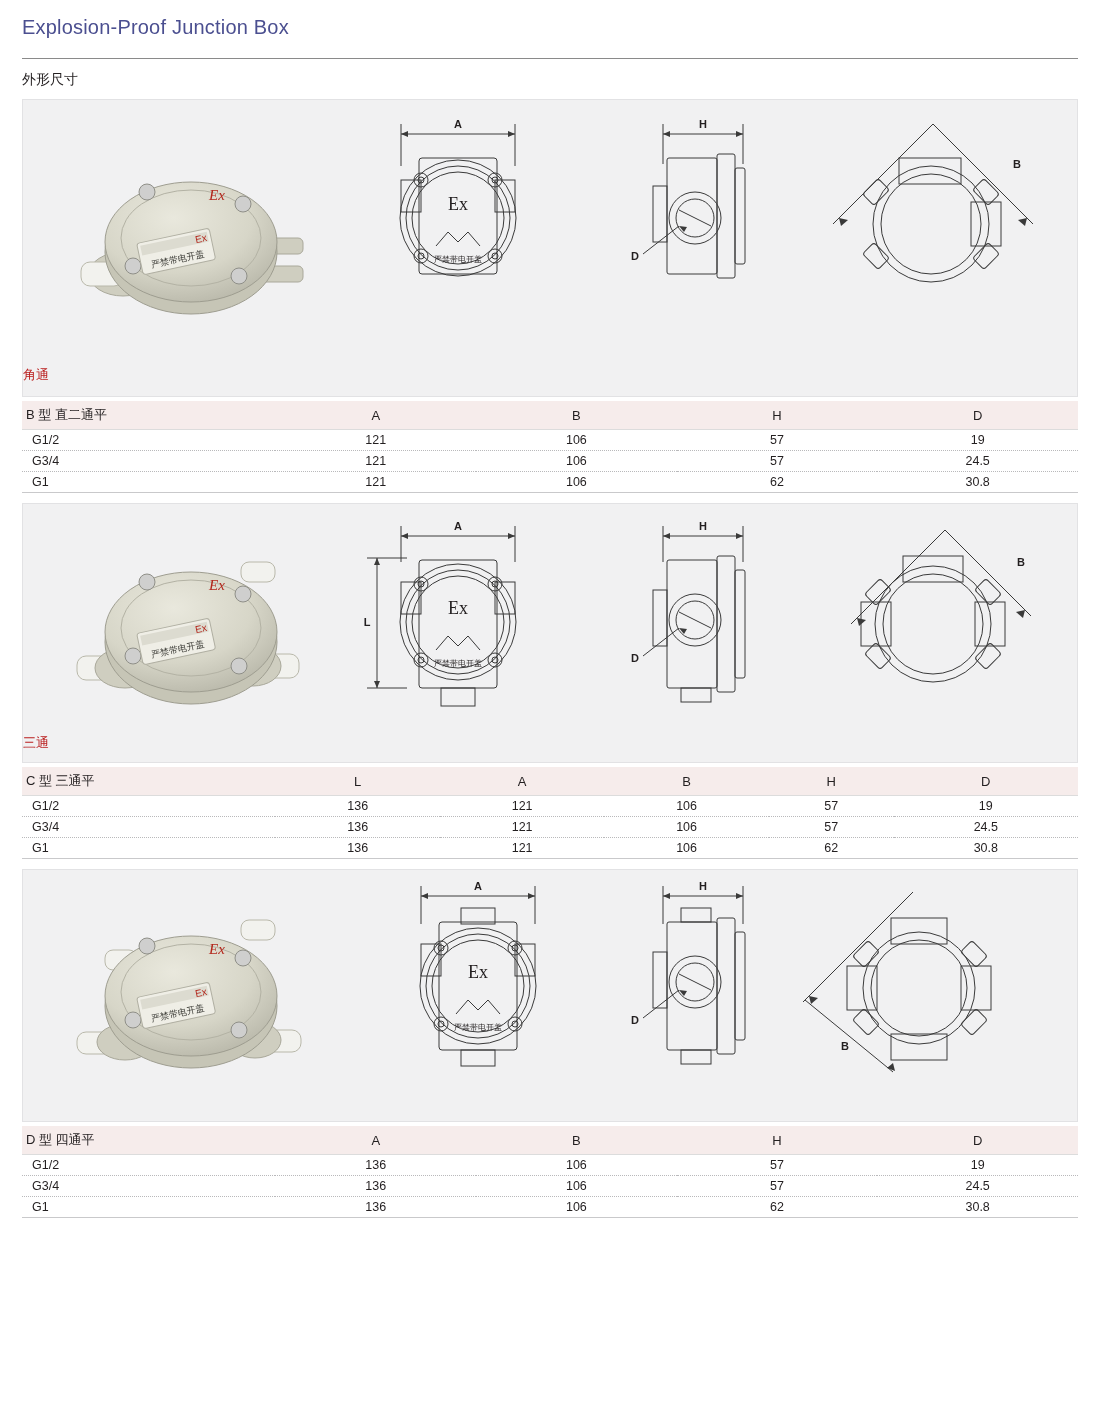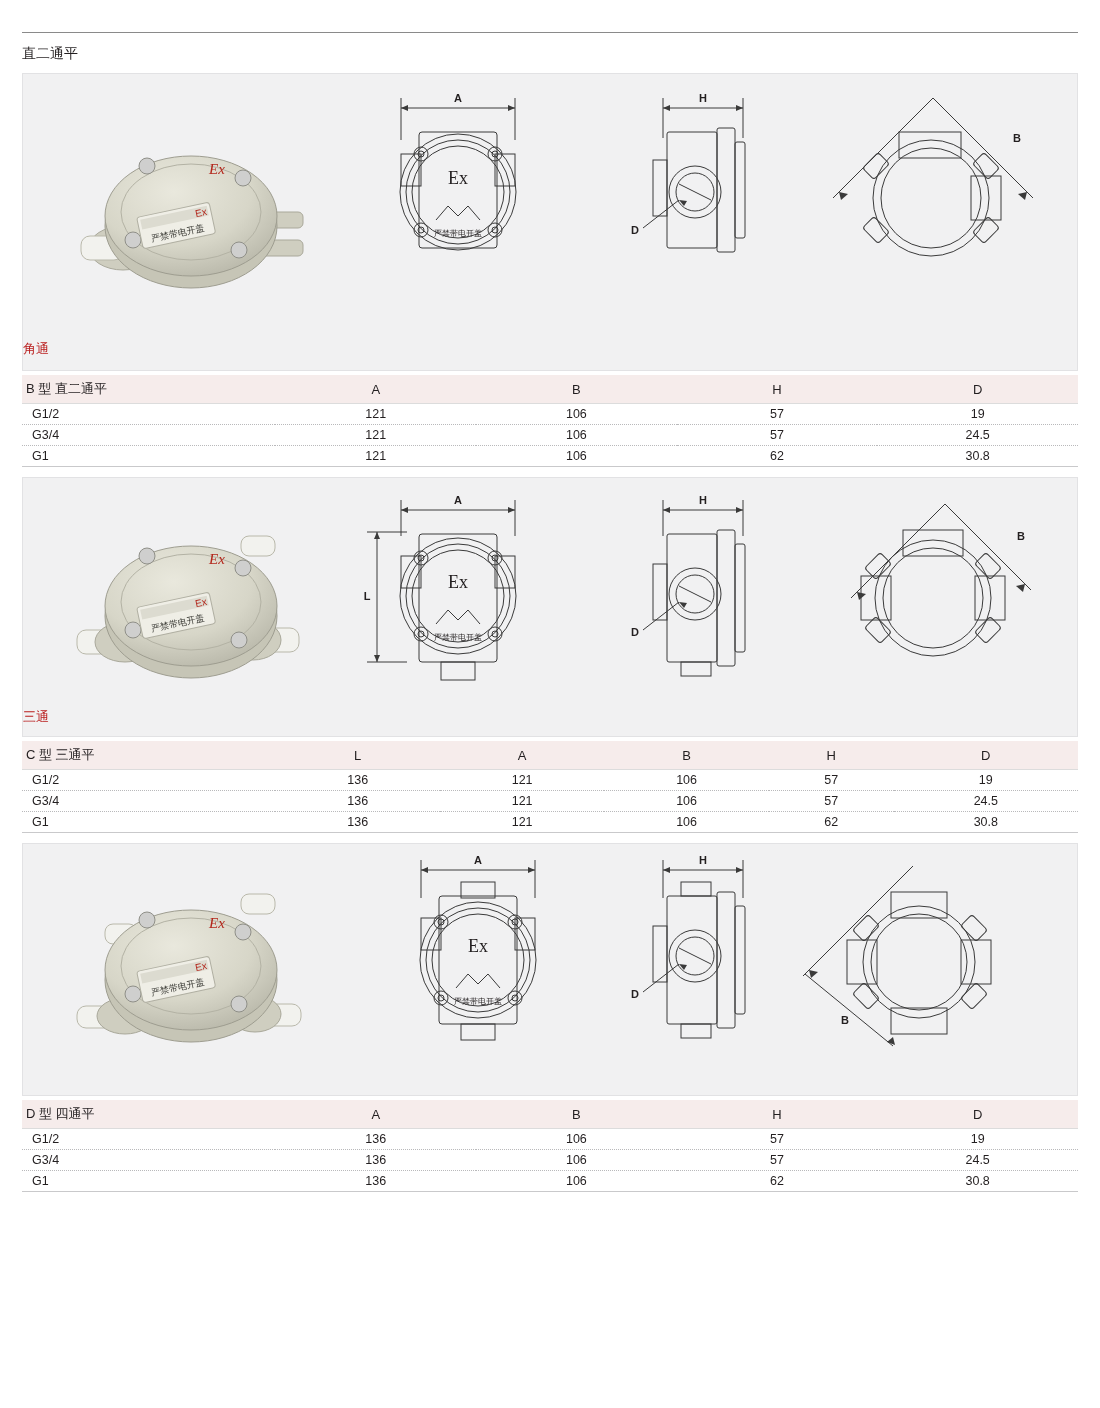"Explosion-Proof Junction Box" div.title-en { html: none -> <div>Explosion-Proof Junction Box</div> }
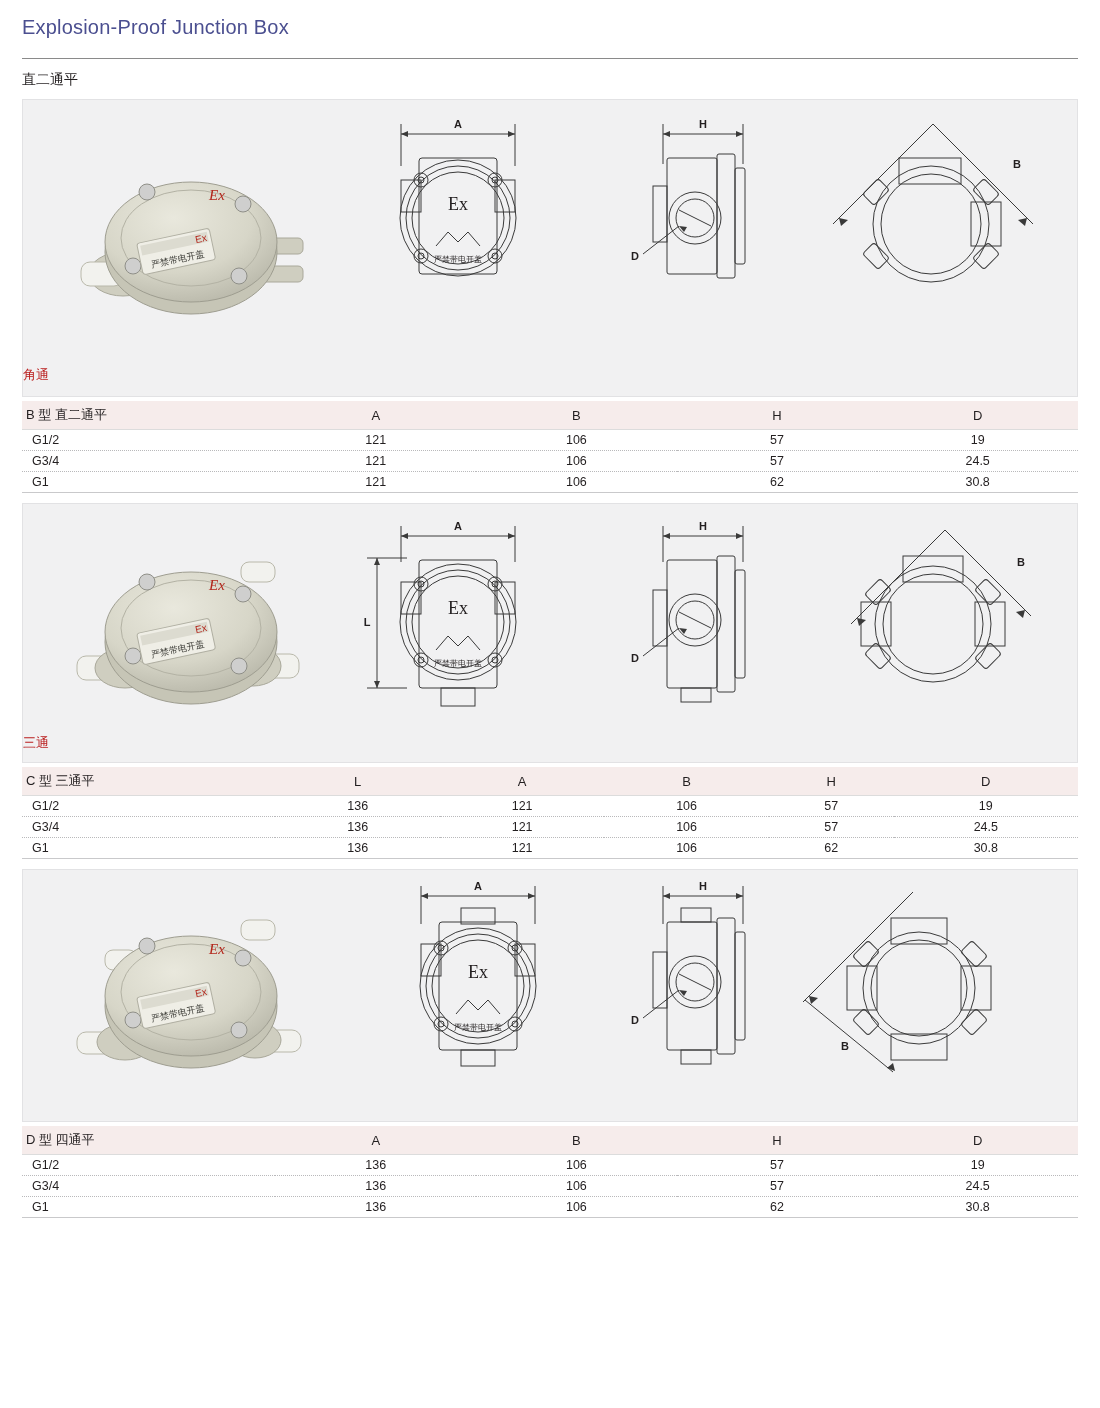"直二通平" div.section-label { text: 直二通平 -> 外形尺寸 }
